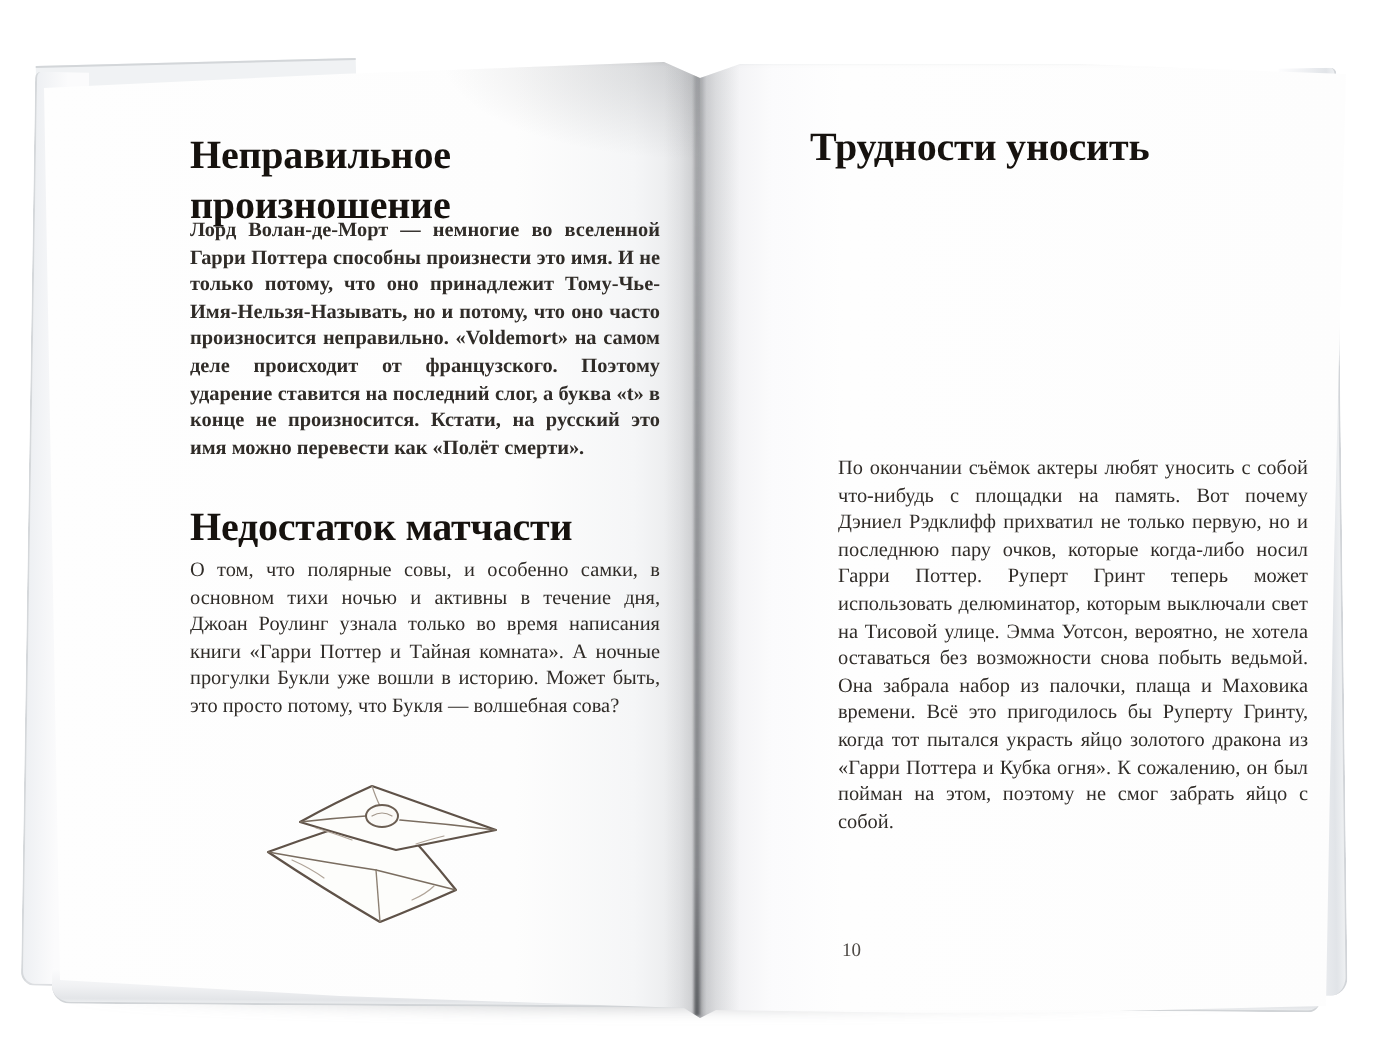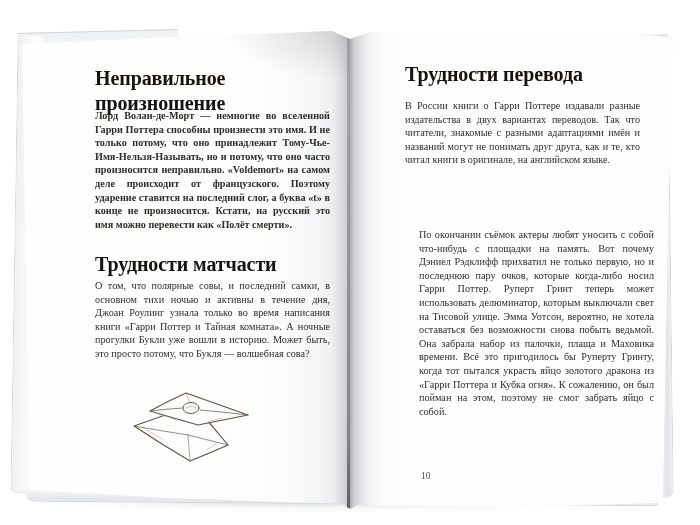"Трудности перевода" h2.hdg { text: перевода -> уносить }
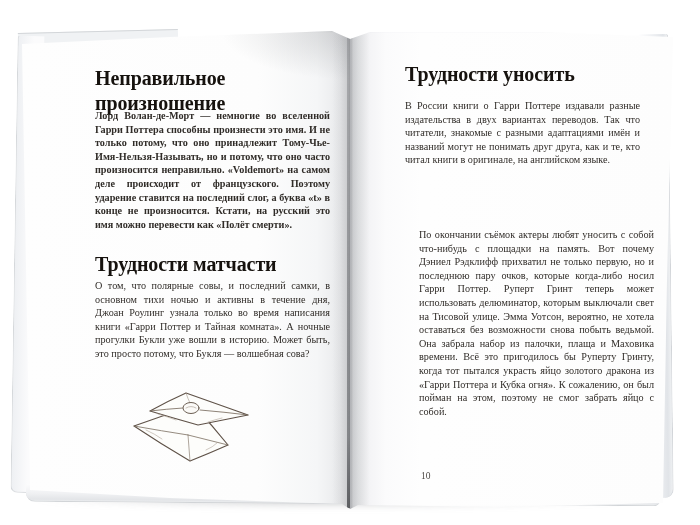"В России книги о Гарри" p.bodytxt { html: <p>В России книги о Гарри Поттере издавали разные издательства в двух вариантах переводов. Так что читатели, знакомые с разными адаптациями имён и названий могут не понимать друг друга, как и те, кто читал книги в оригинале, на английском языке.</p> -> none }
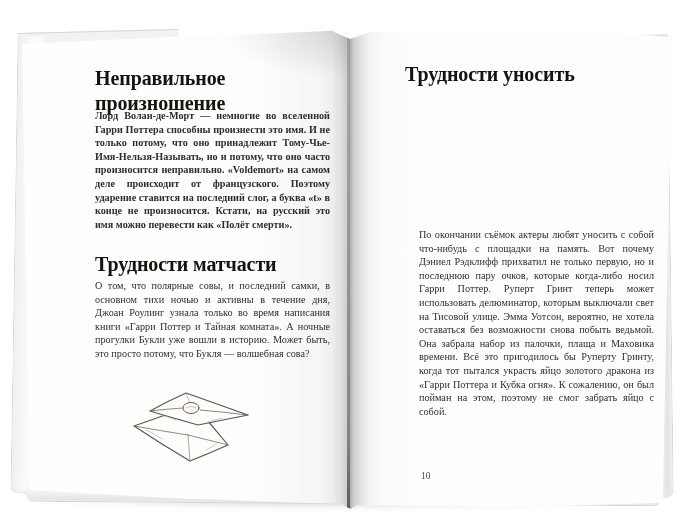"Трудности матчасти" h2.hdg { text: Трудности -> Недостаток }
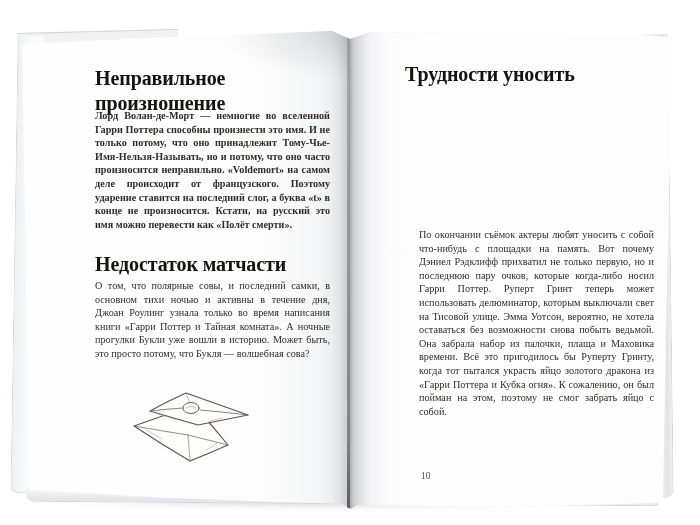"О том, что полярные совы," p.bodytxt { text: последний -> особенно }
